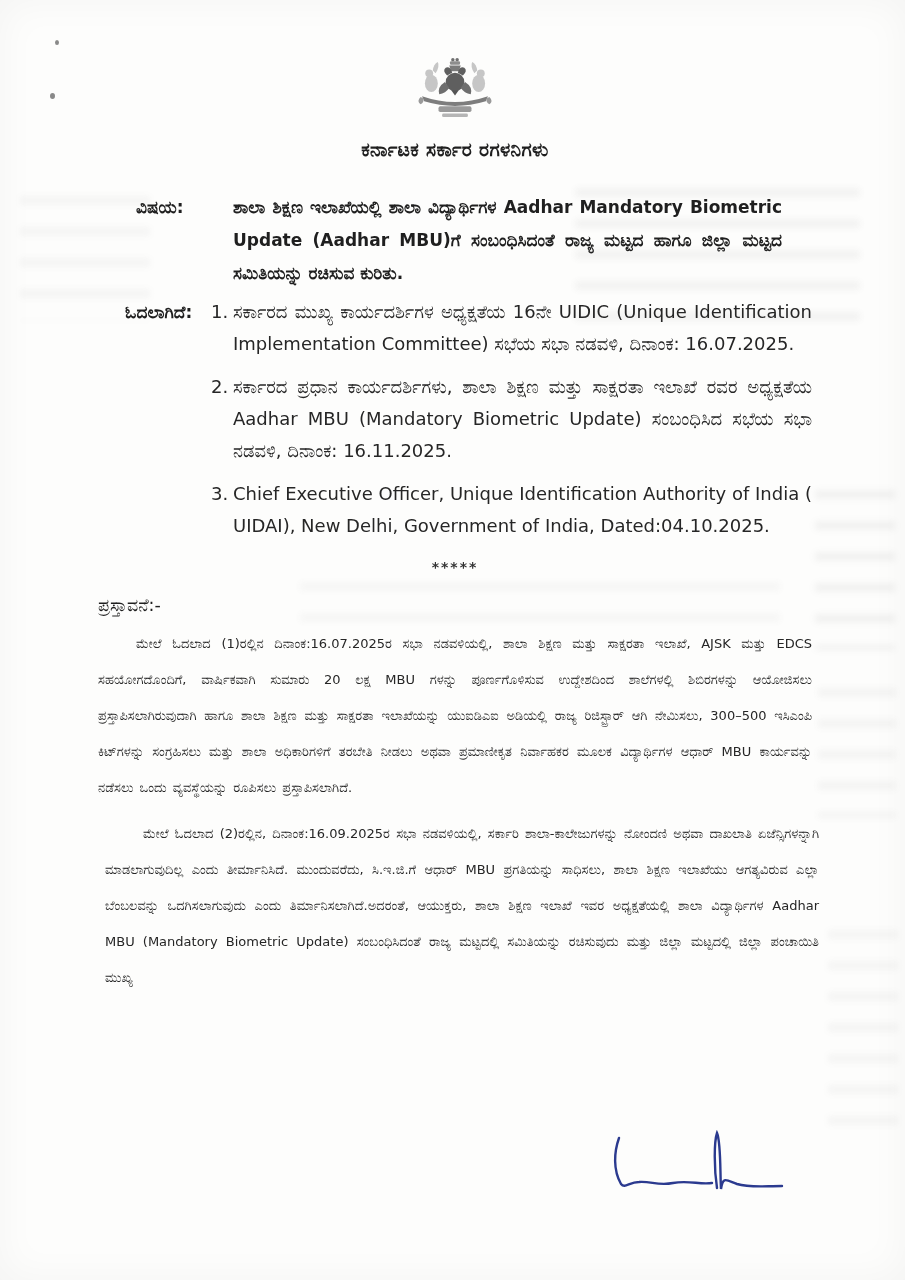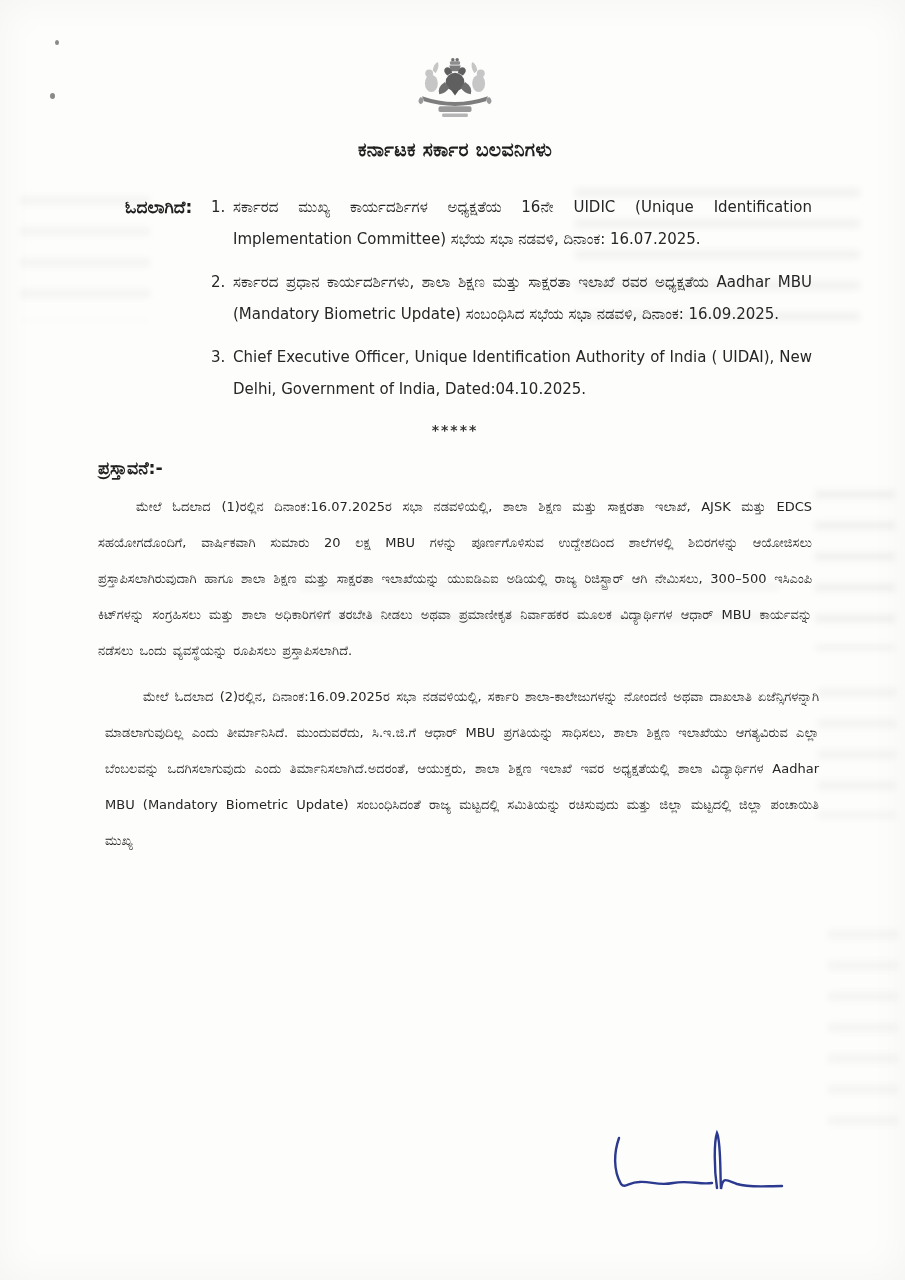"ಕರ್ನಾಟಕ ಸರ್ಕಾರ ಬಲವನಿಗಳು" div.doc-title { text: ಬಲವನಿಗಳು -> ರಗಳನಿಗಳು }
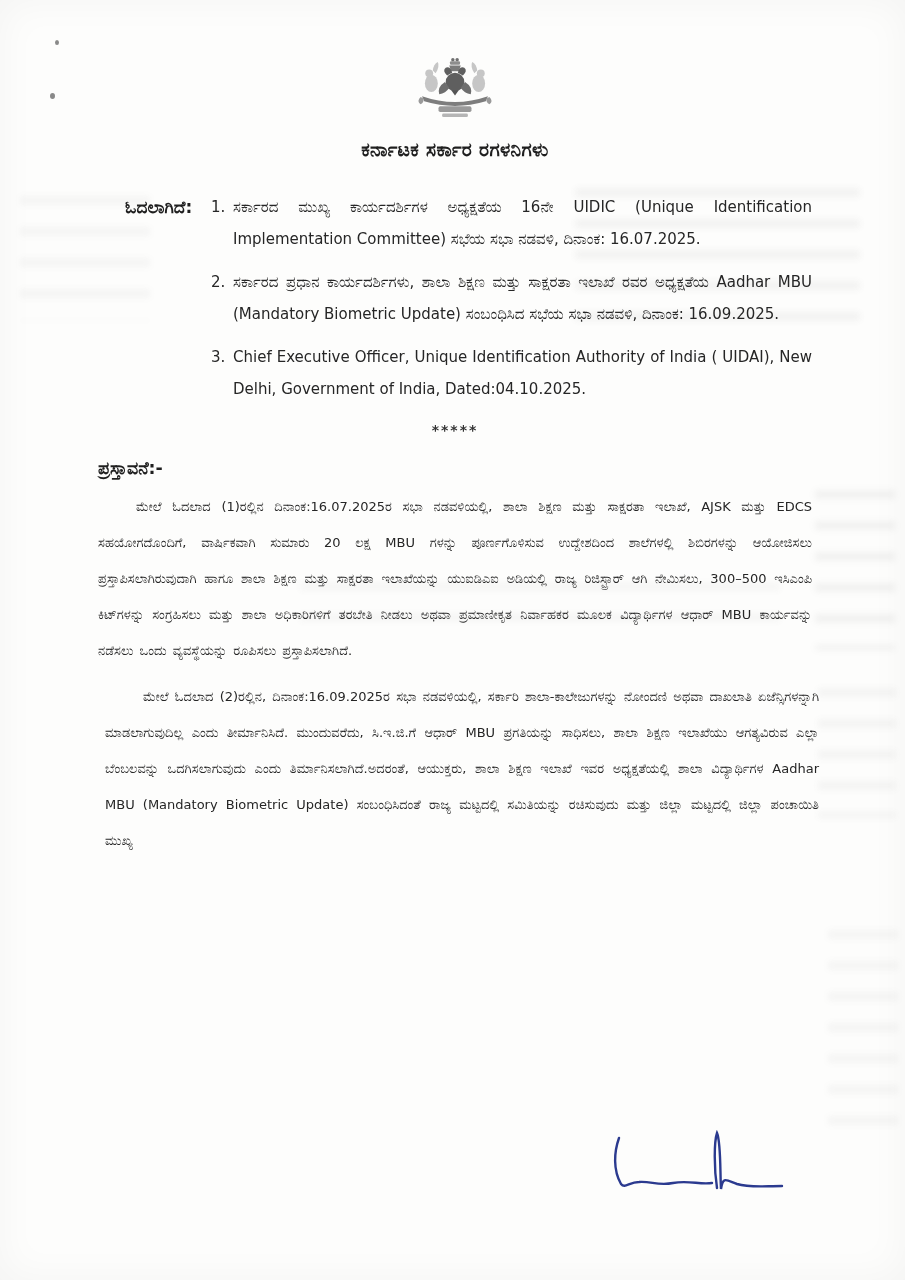"ವಿಷಯ:" div.subject-row { html: none -> <div> <div>ವಿಷಯ:</div> <div>ಶಾಲಾ ಶಿಕ್ಷಣ ಇಲಾಖೆಯಲ್ಲಿ ಶಾಲಾ ವಿದ್ಯಾರ್ಥಿಗಳ Aadhar Mandatory Biometric Update (Aadhar MBU)ಗೆ ಸಂಬಂಧಿಸಿದಂತೆ ರಾಜ್ಯ ಮಟ್ಟದ ಹಾಗೂ ಜಿಲ್ಲಾ ಮಟ್ಟದ ಸಮಿತಿಯನ್ನು ರಚಿಸುವ ಕುರಿತು.</div> </div> }
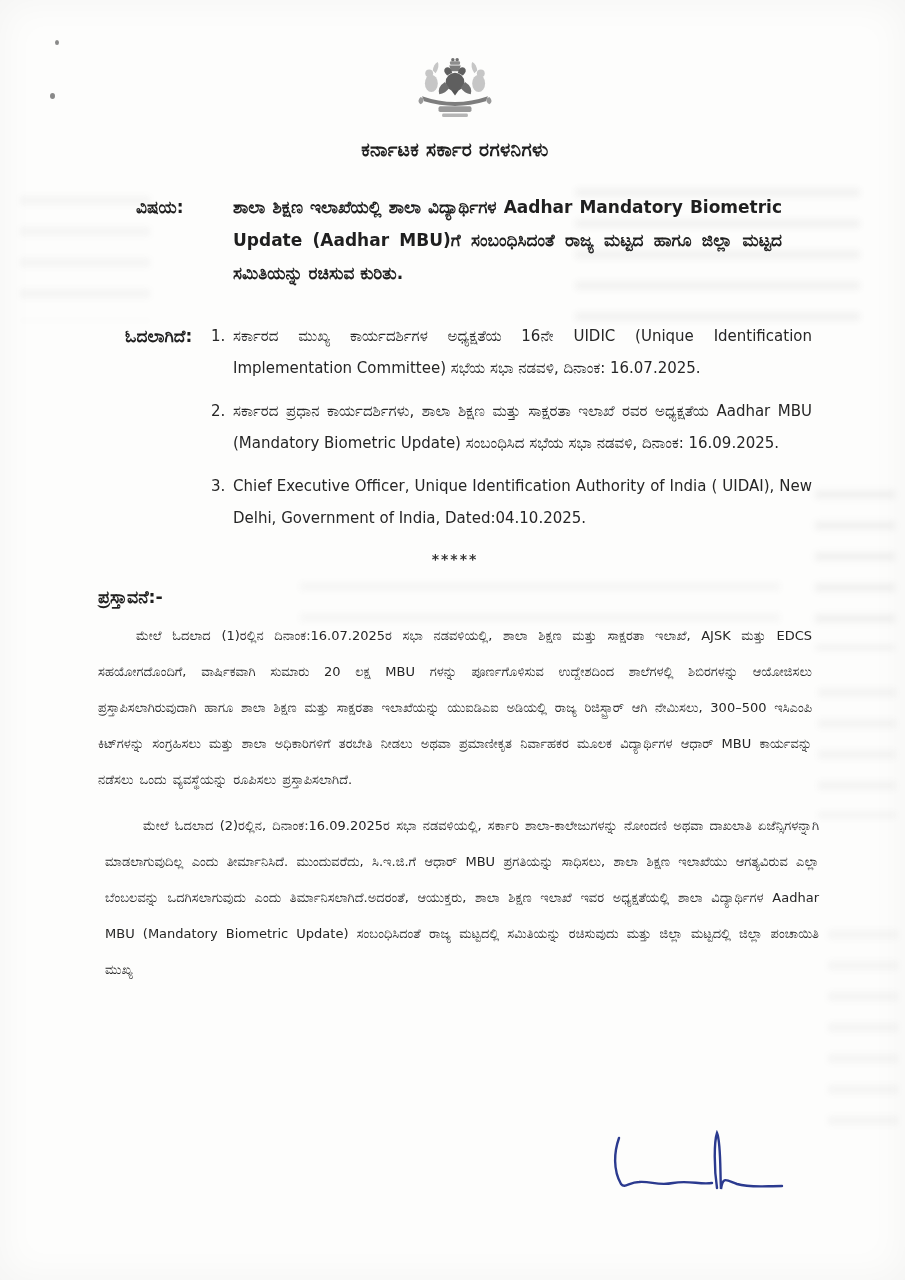"ಓದಲಾಗಿದೆ:" .read-row { margin-top: 30px -> 6px }
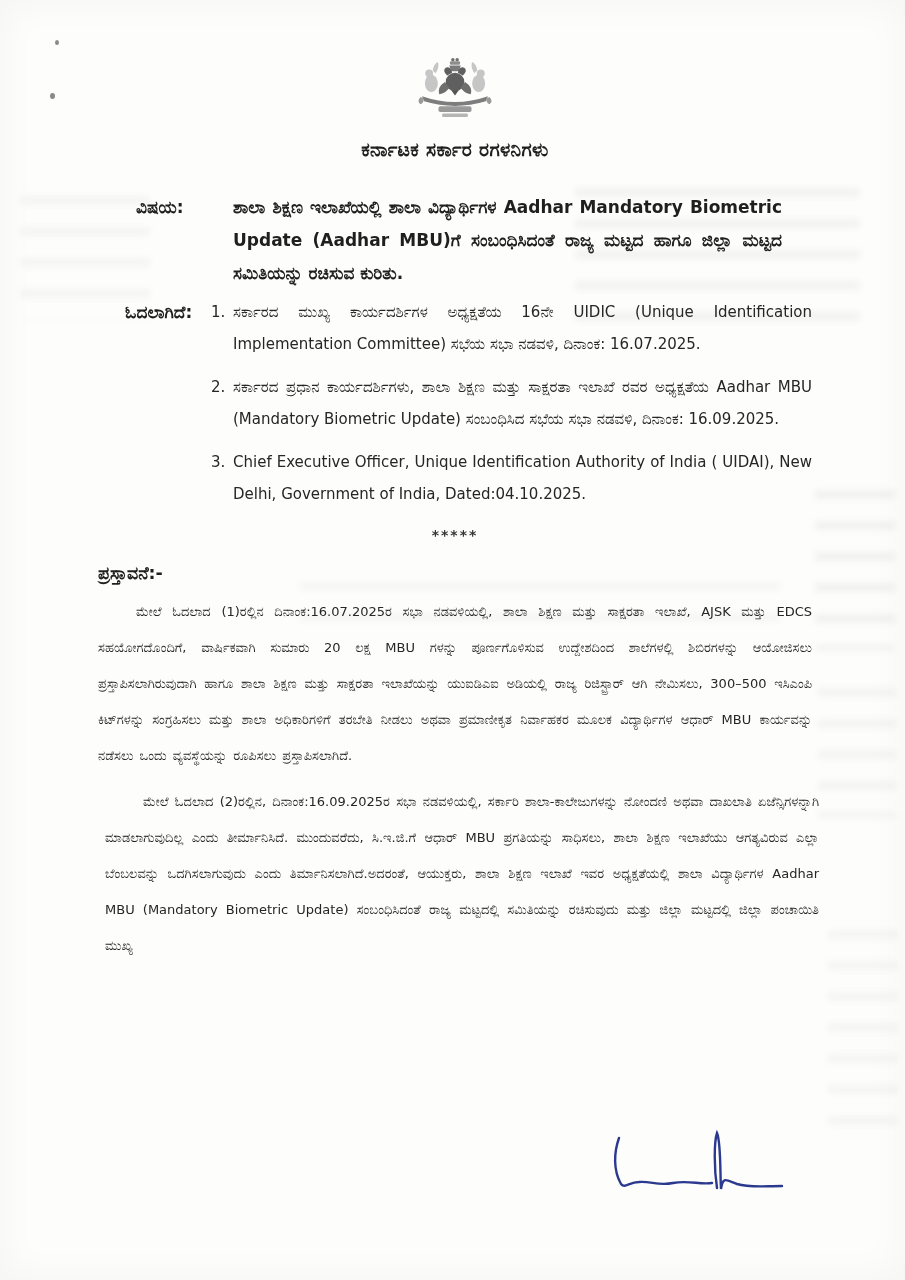"ಸರ್ಕಾರದ ಮುಖ್ಯ ಕಾರ್ಯದರ್ಶಿಗಳ ಅಧ್ಯಕ್ಷತೆಯ" .read-list li { font-size: 15px -> 18px }
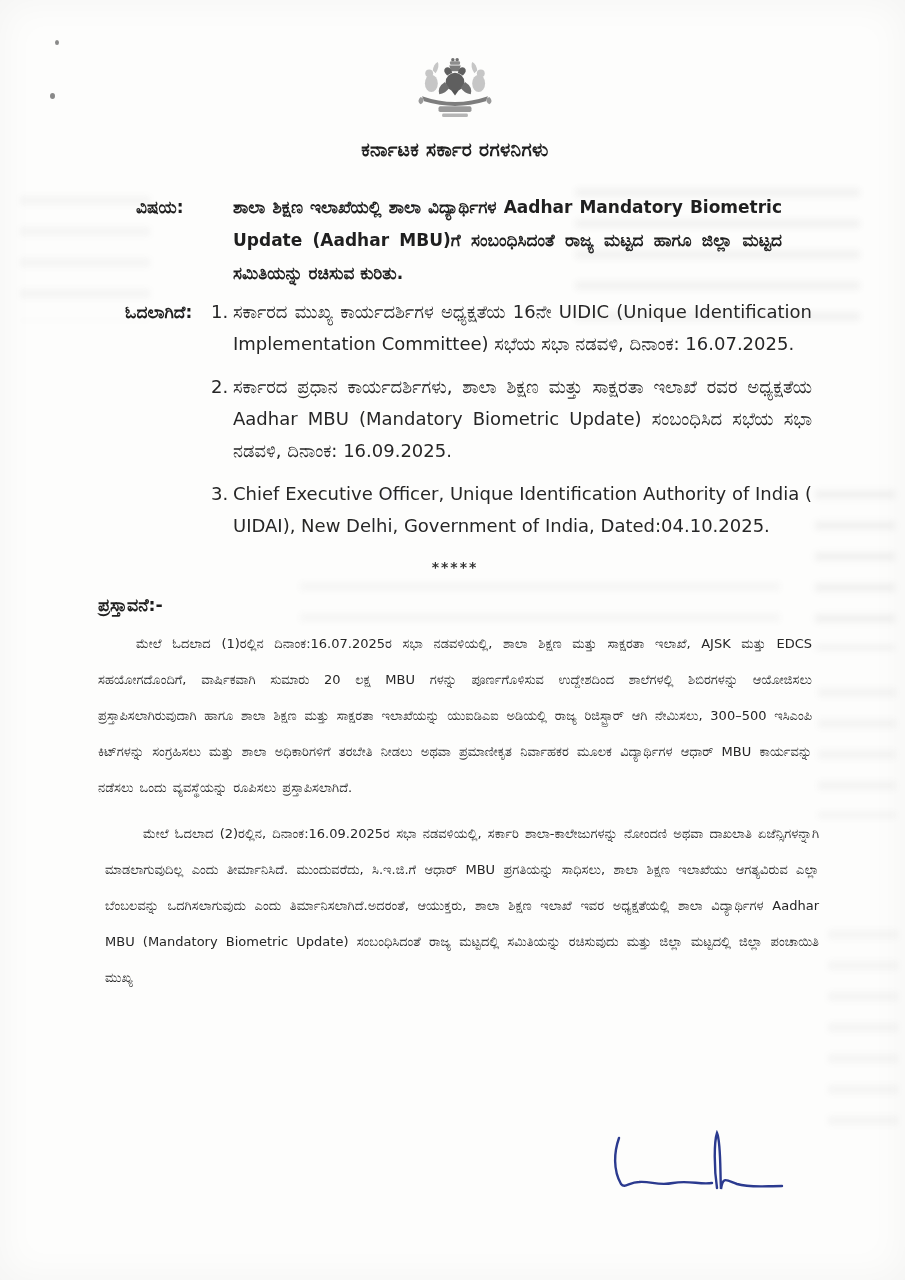"ಸರ್ಕಾರದ ಪ್ರಧಾನ ಕಾರ್ಯದರ್ಶಿಗಳು, ಶಾಲಾ" li { text: 16.09.2025 -> 16.11.2025 }
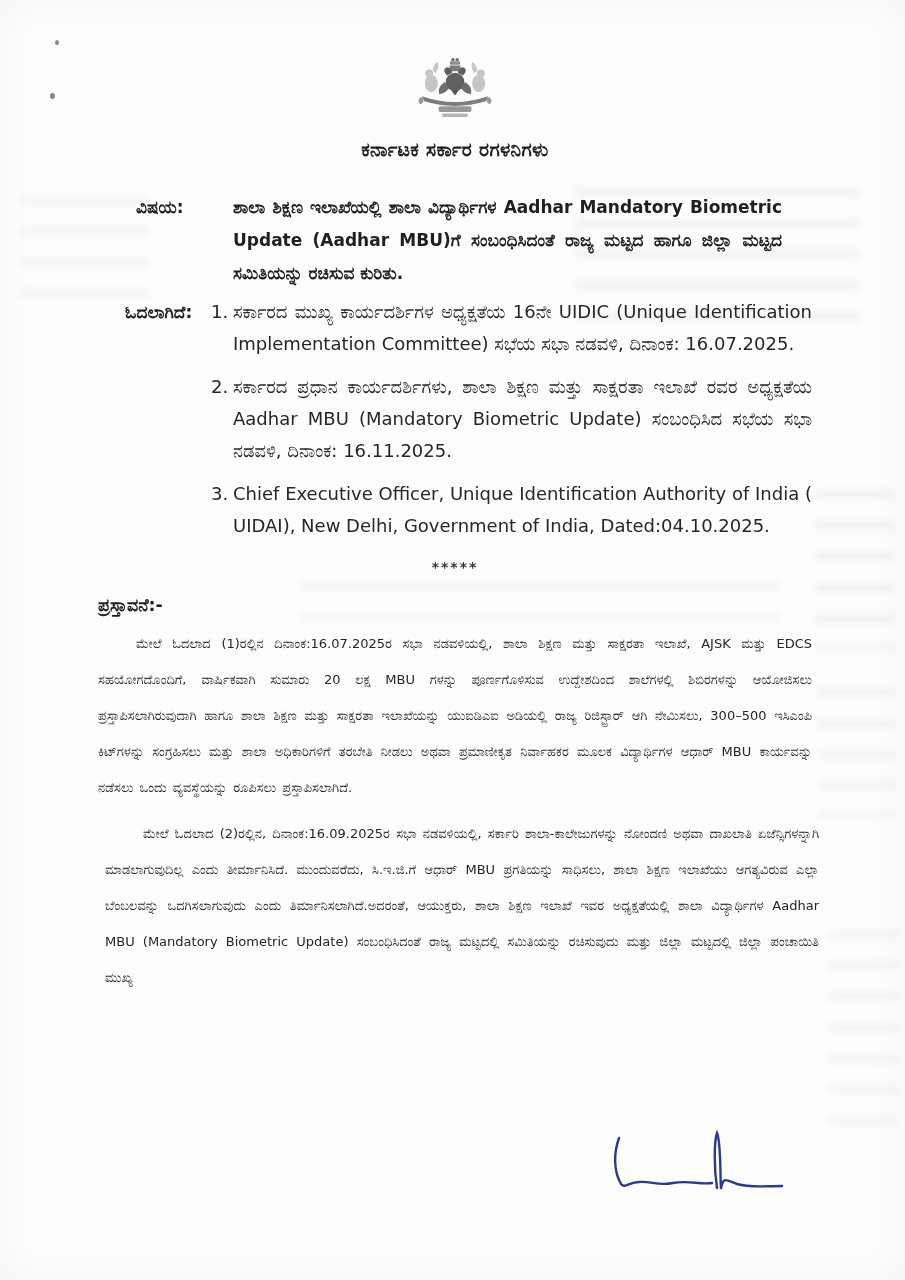"ಪ್ರಸ್ತಾವನೆ:-" .preamble-label { font-weight: bold -> normal }
